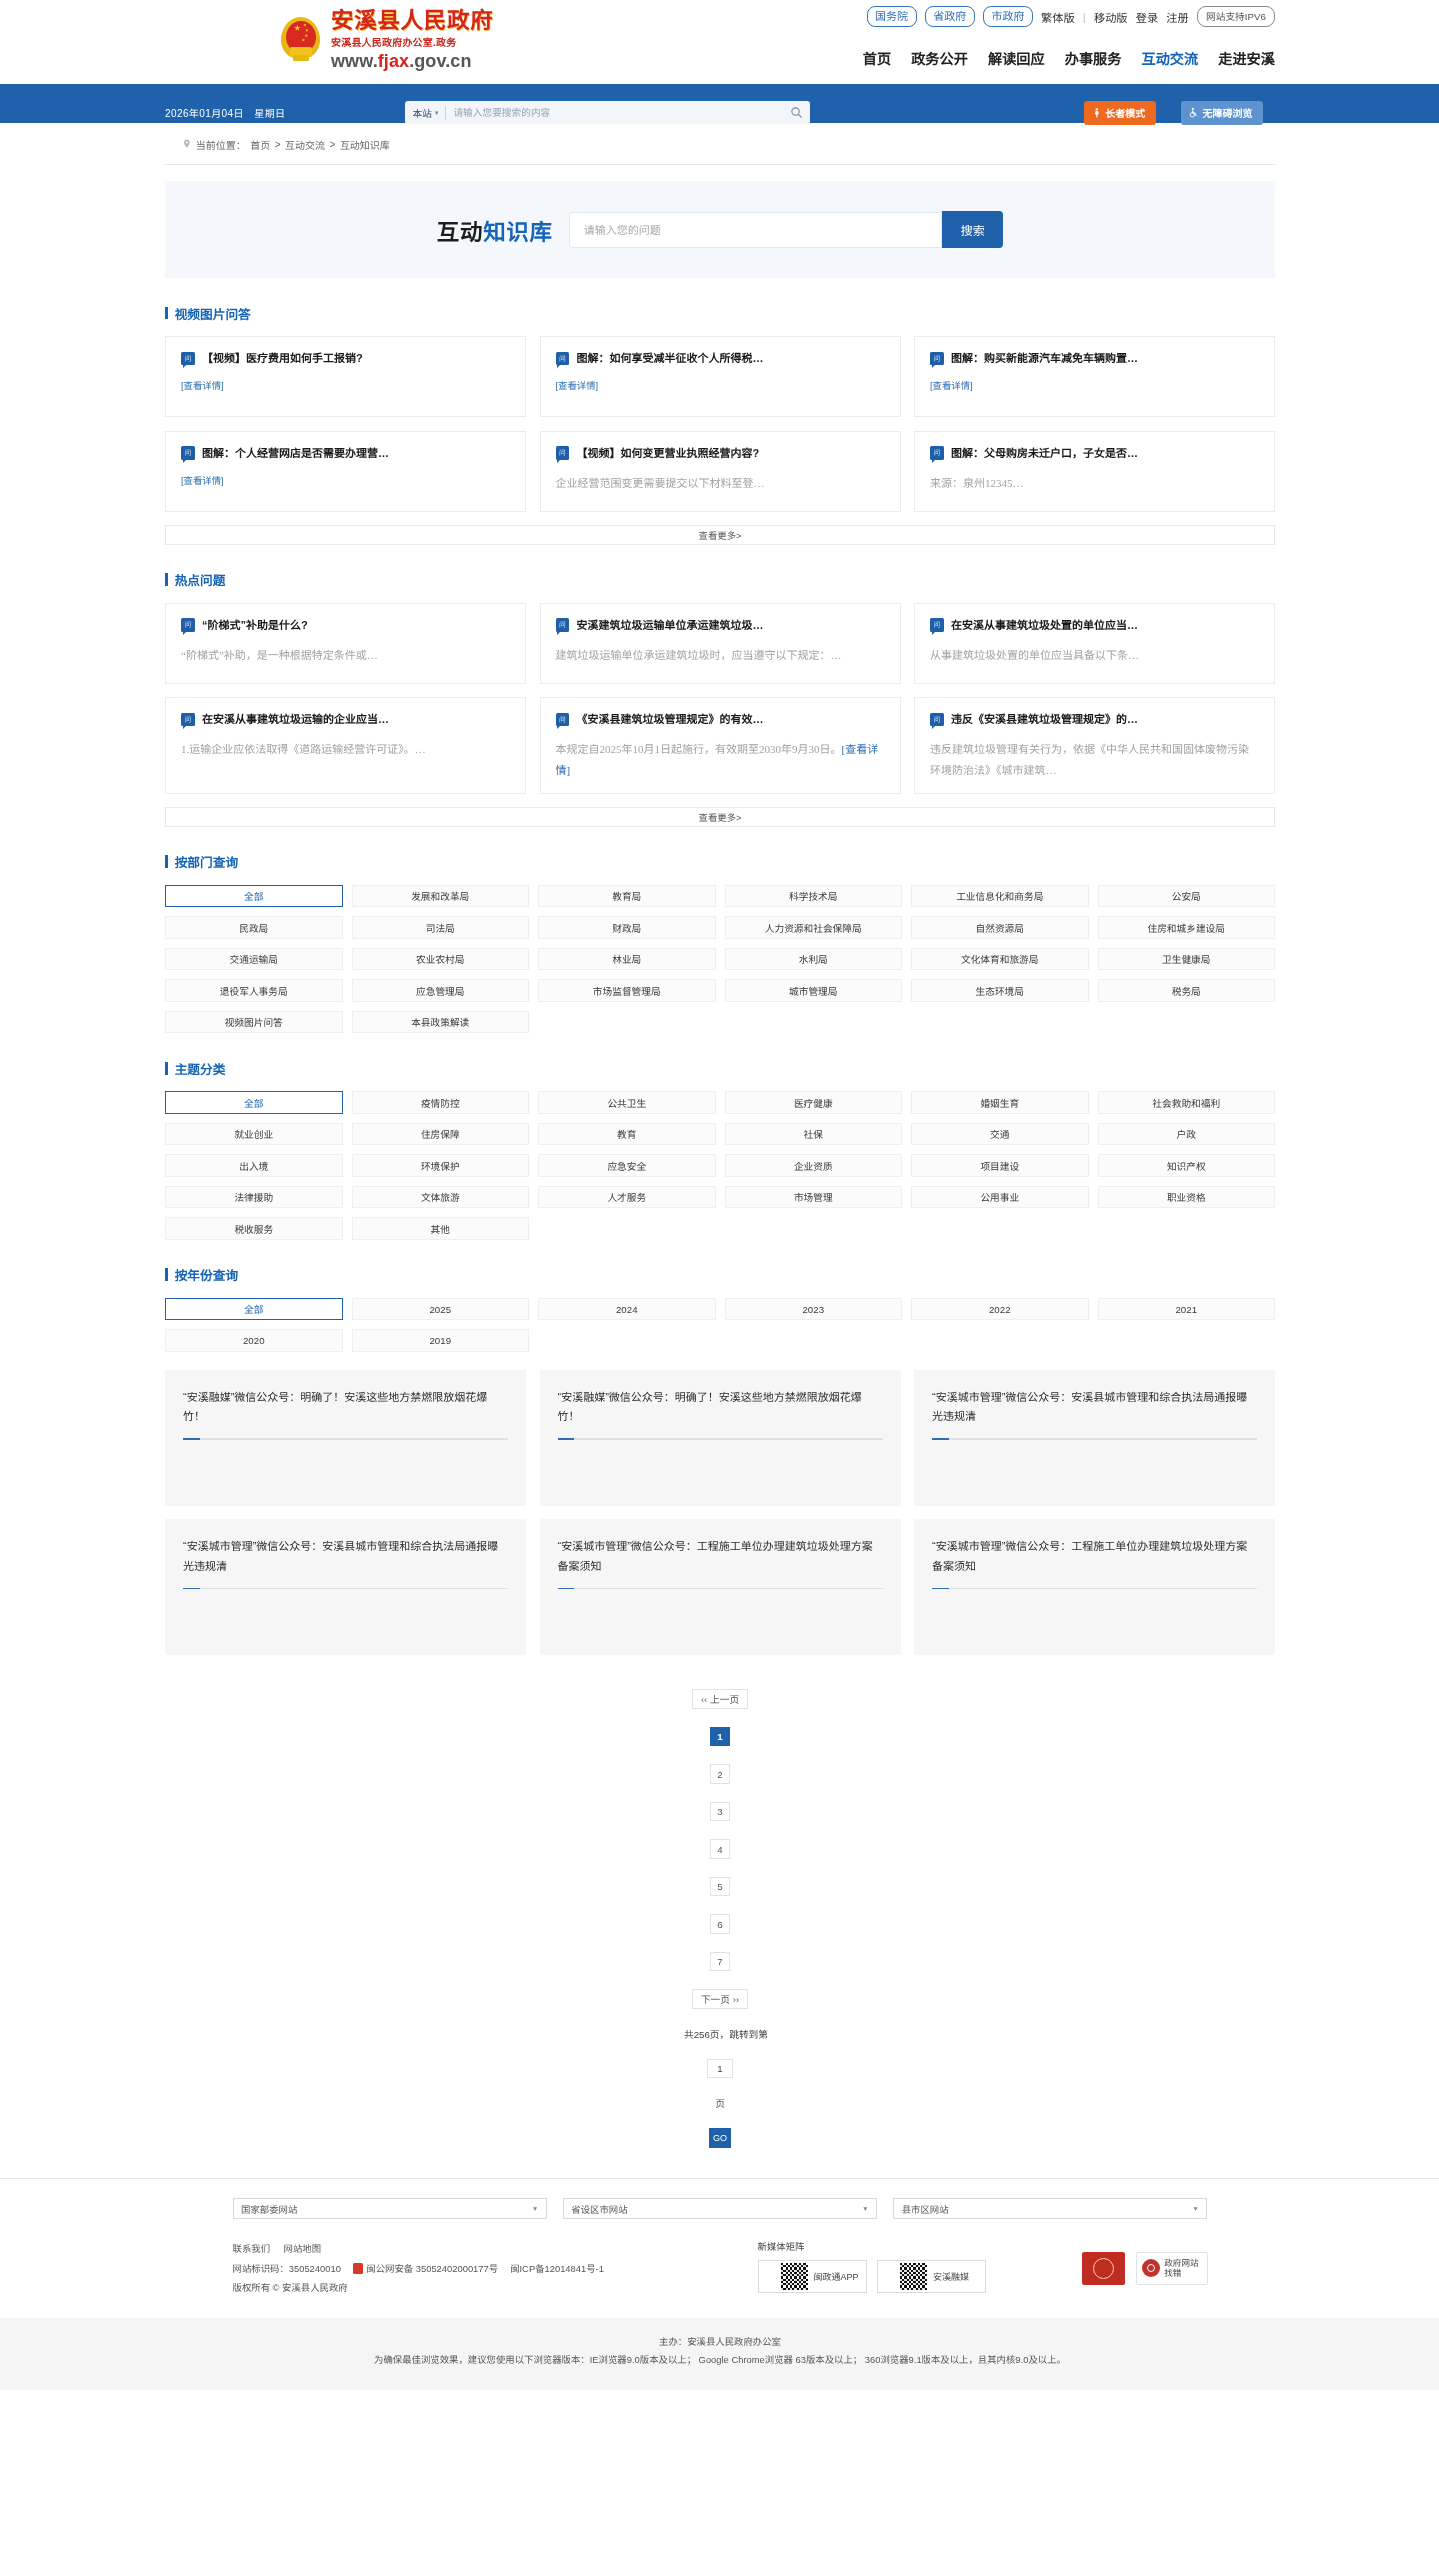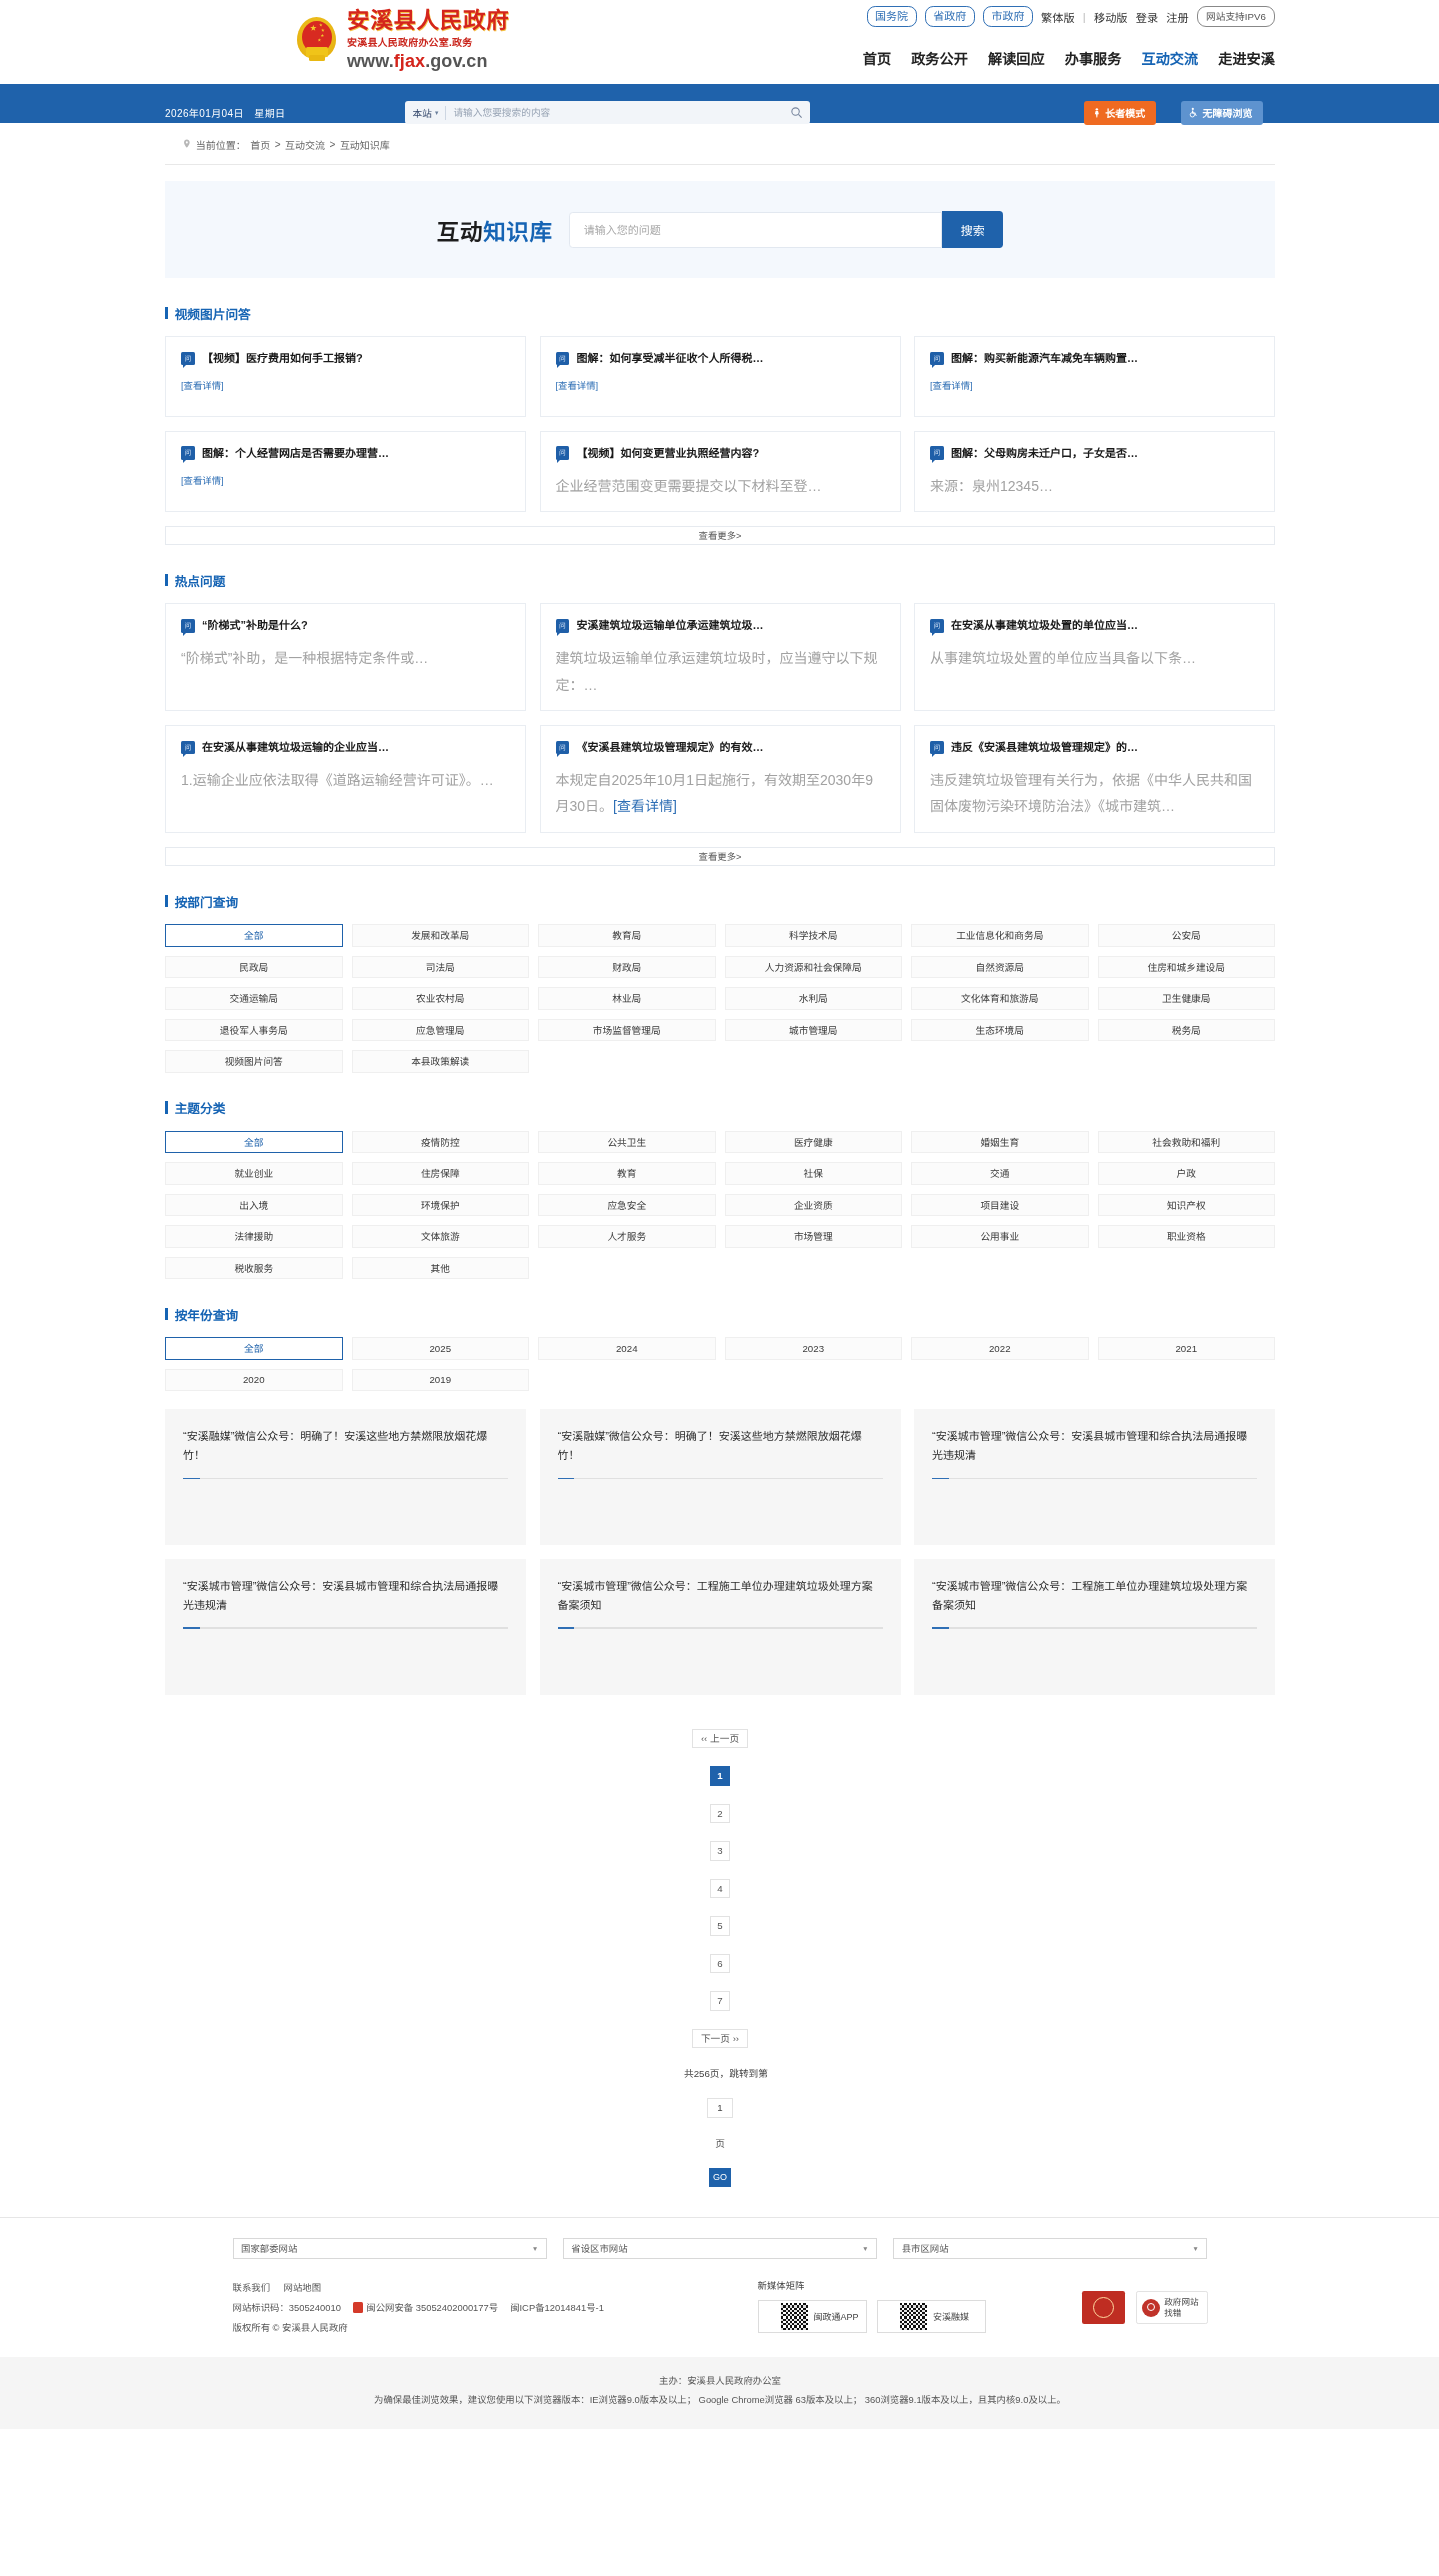"安溪县人民政府" .logo-block { left: 130px -> 114px }
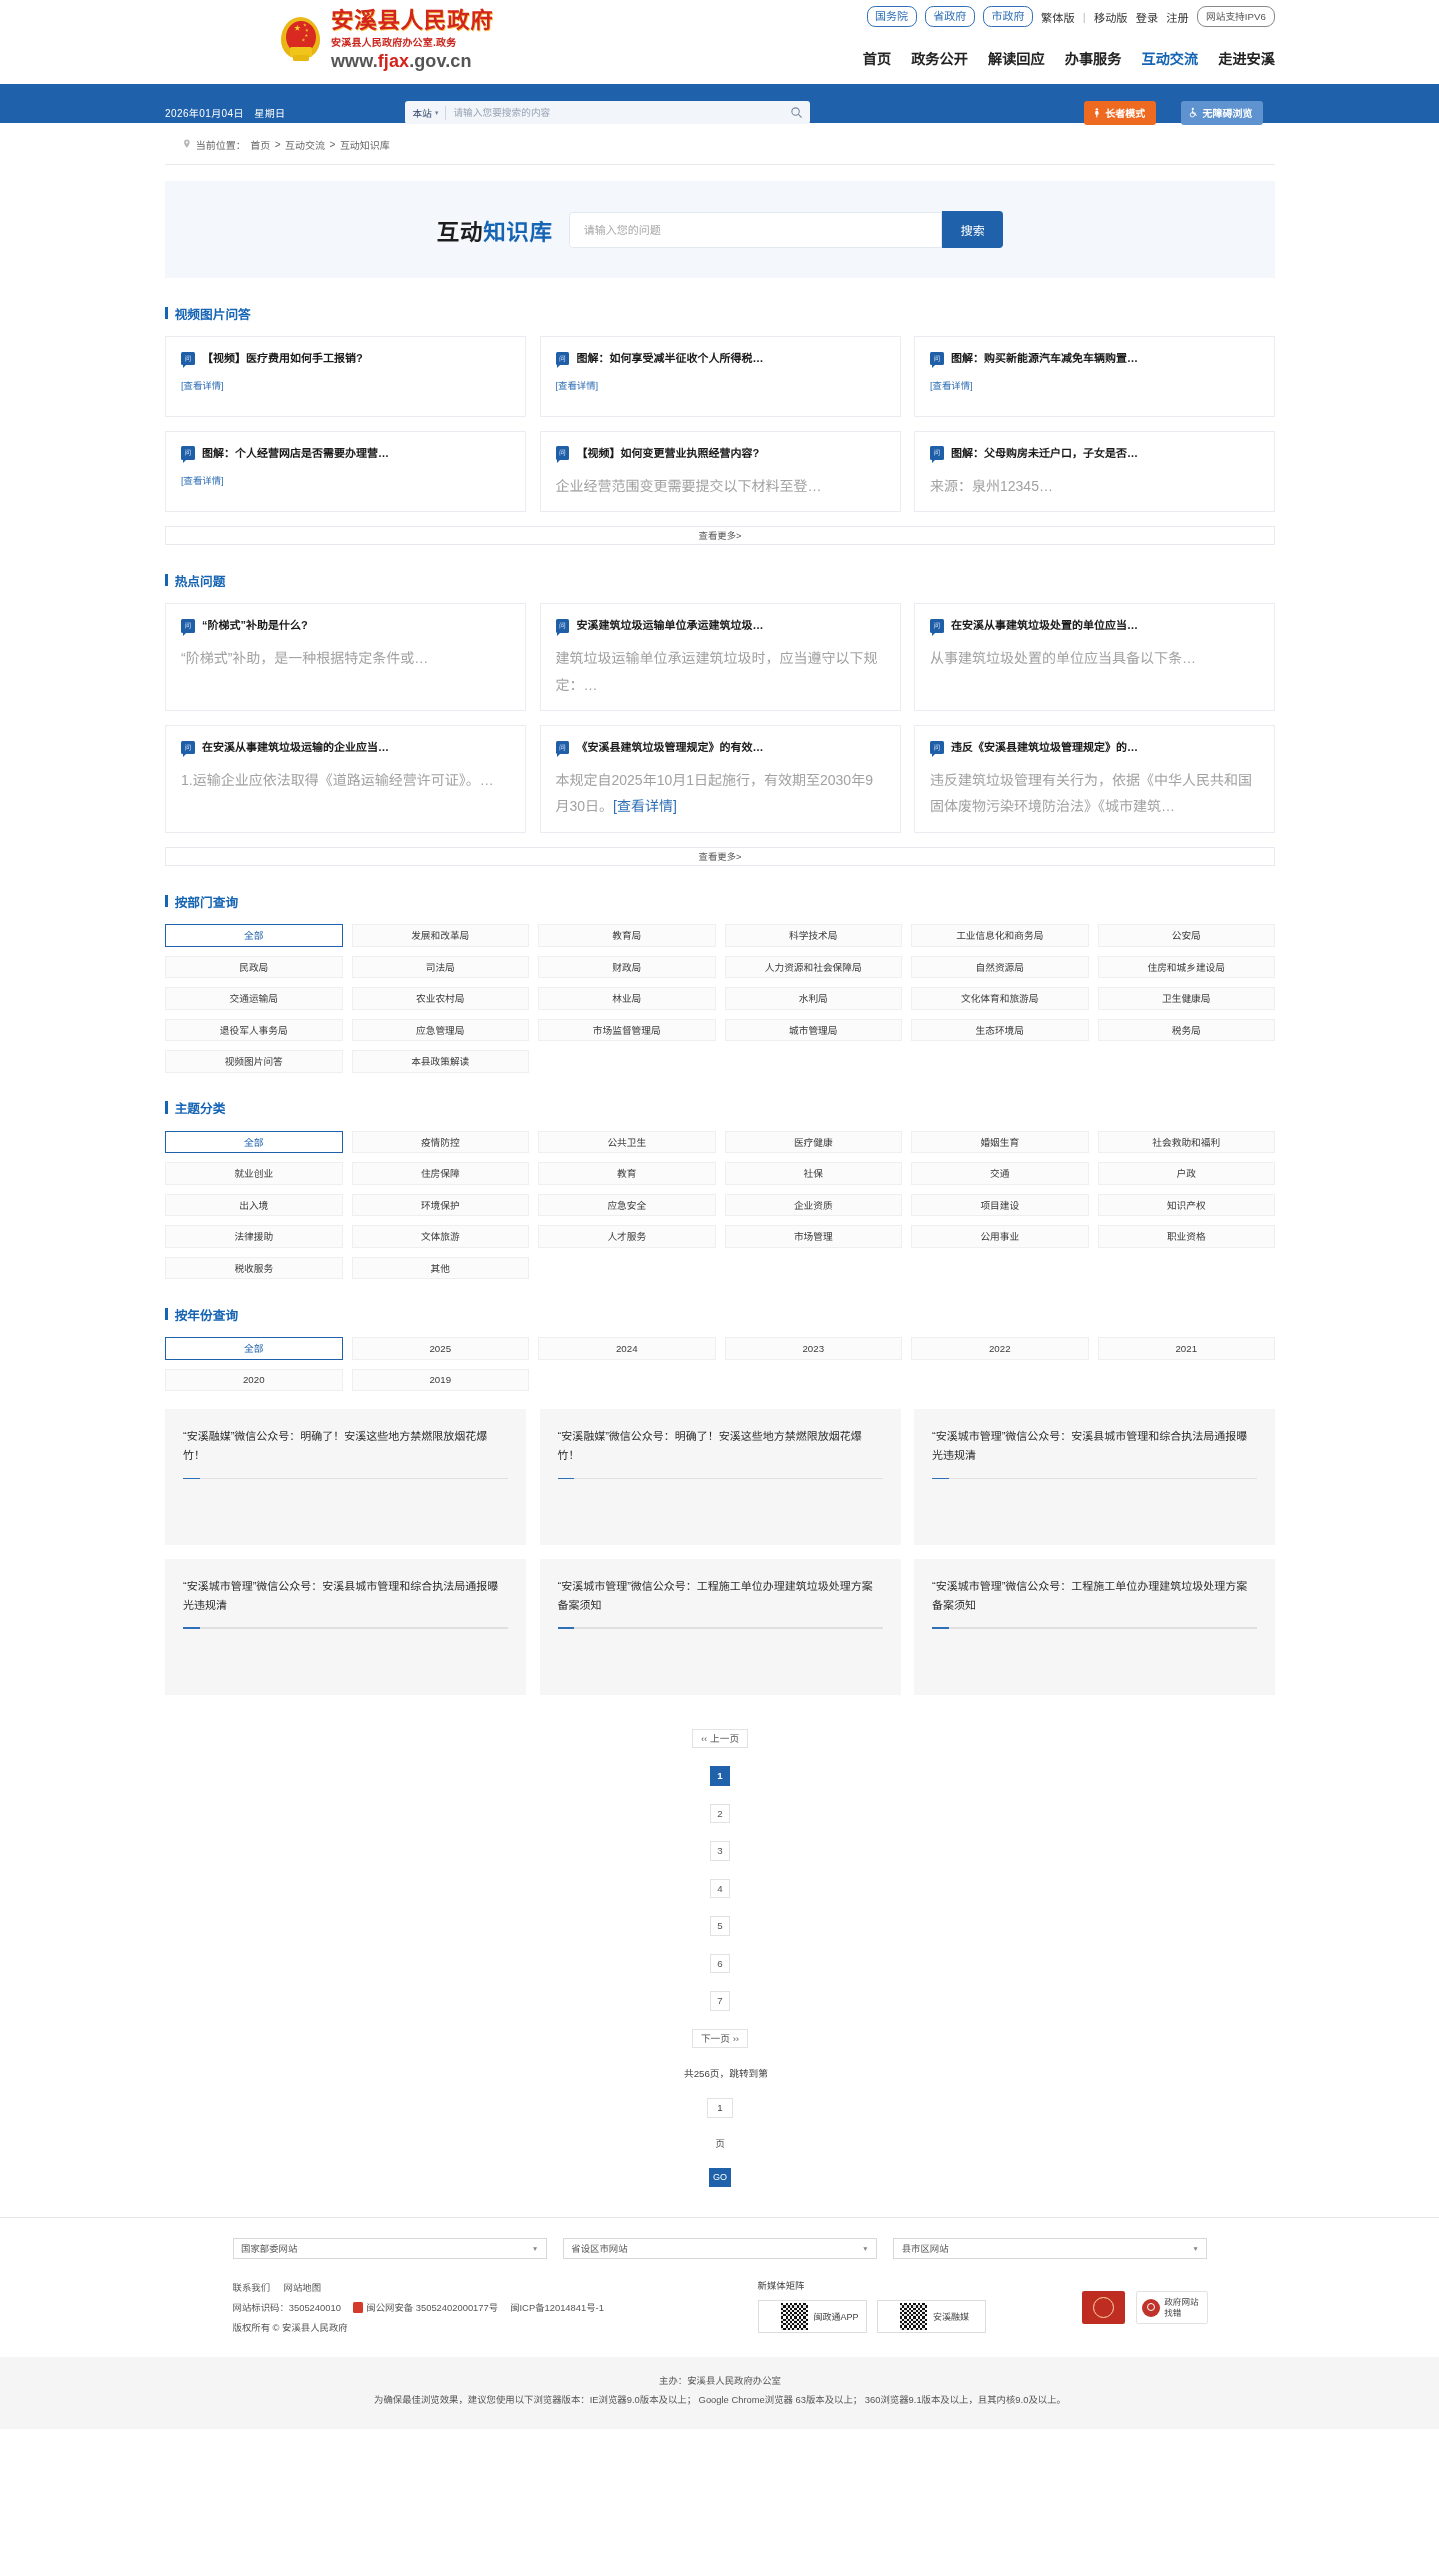"企业经营范围变更需要提交以下材料至登…" .qa-desc { font-family: none -> Liberation Serif, serif; font-size: 14px -> 11px }
